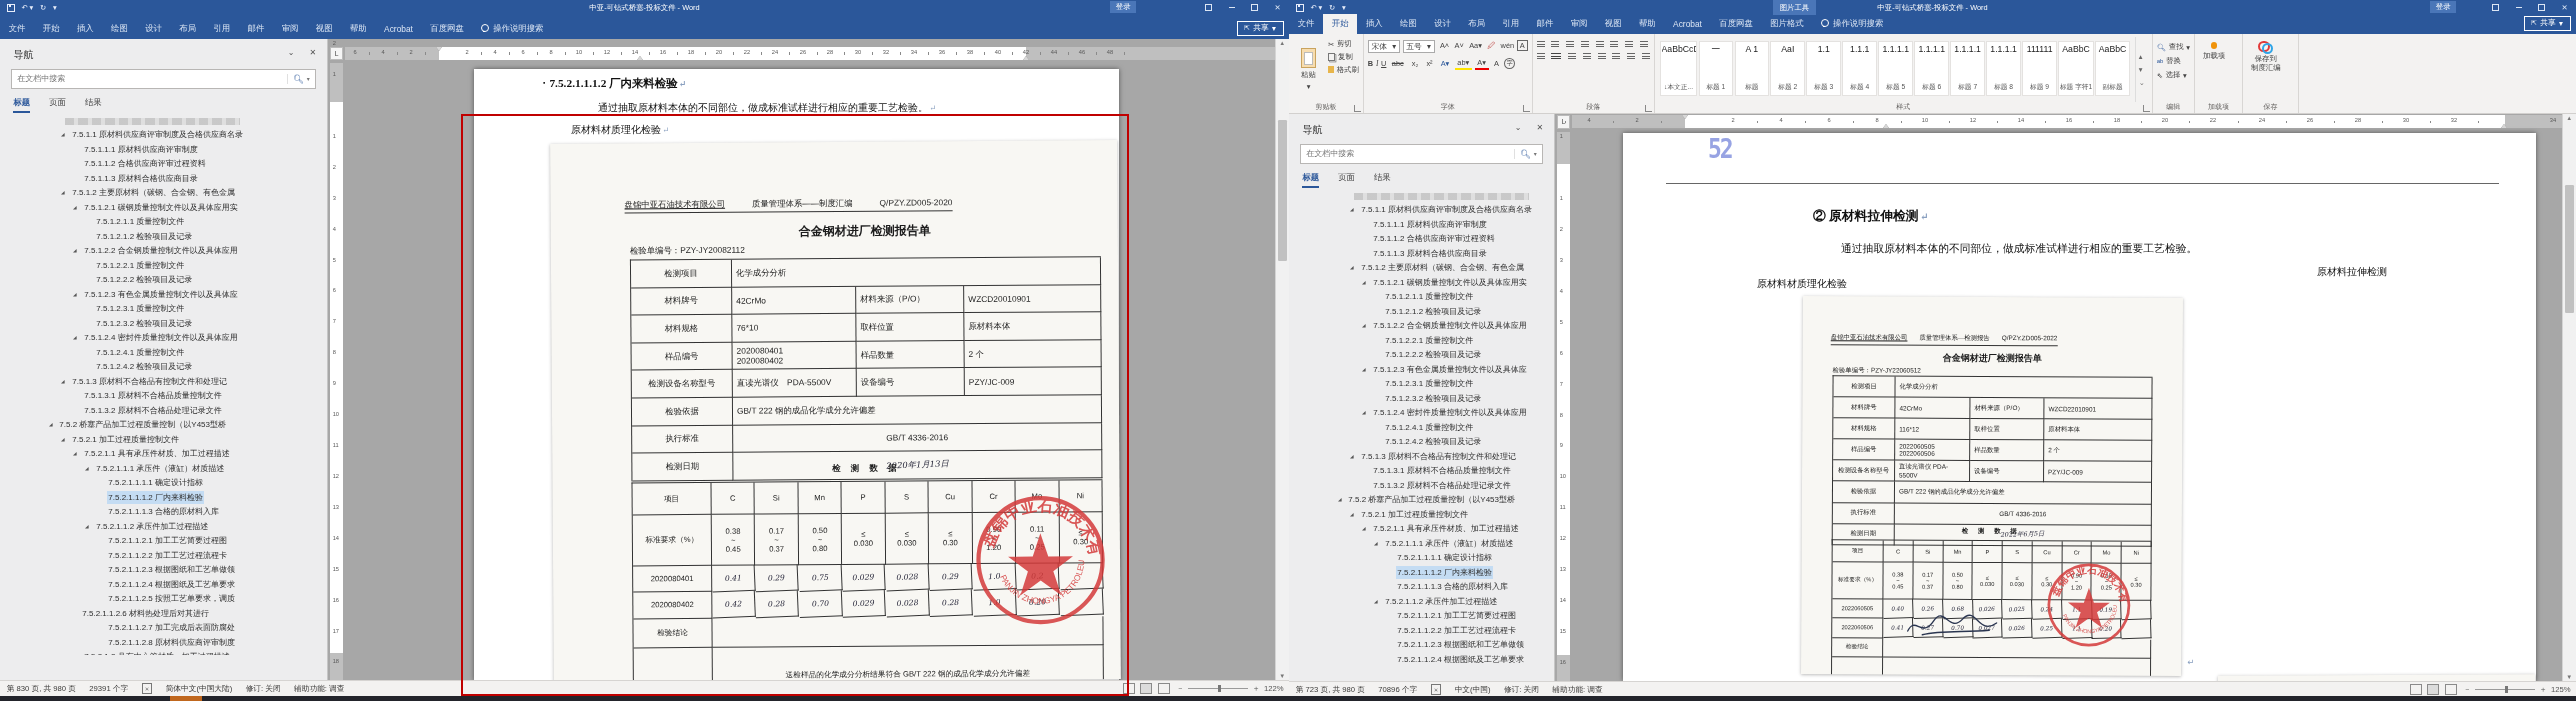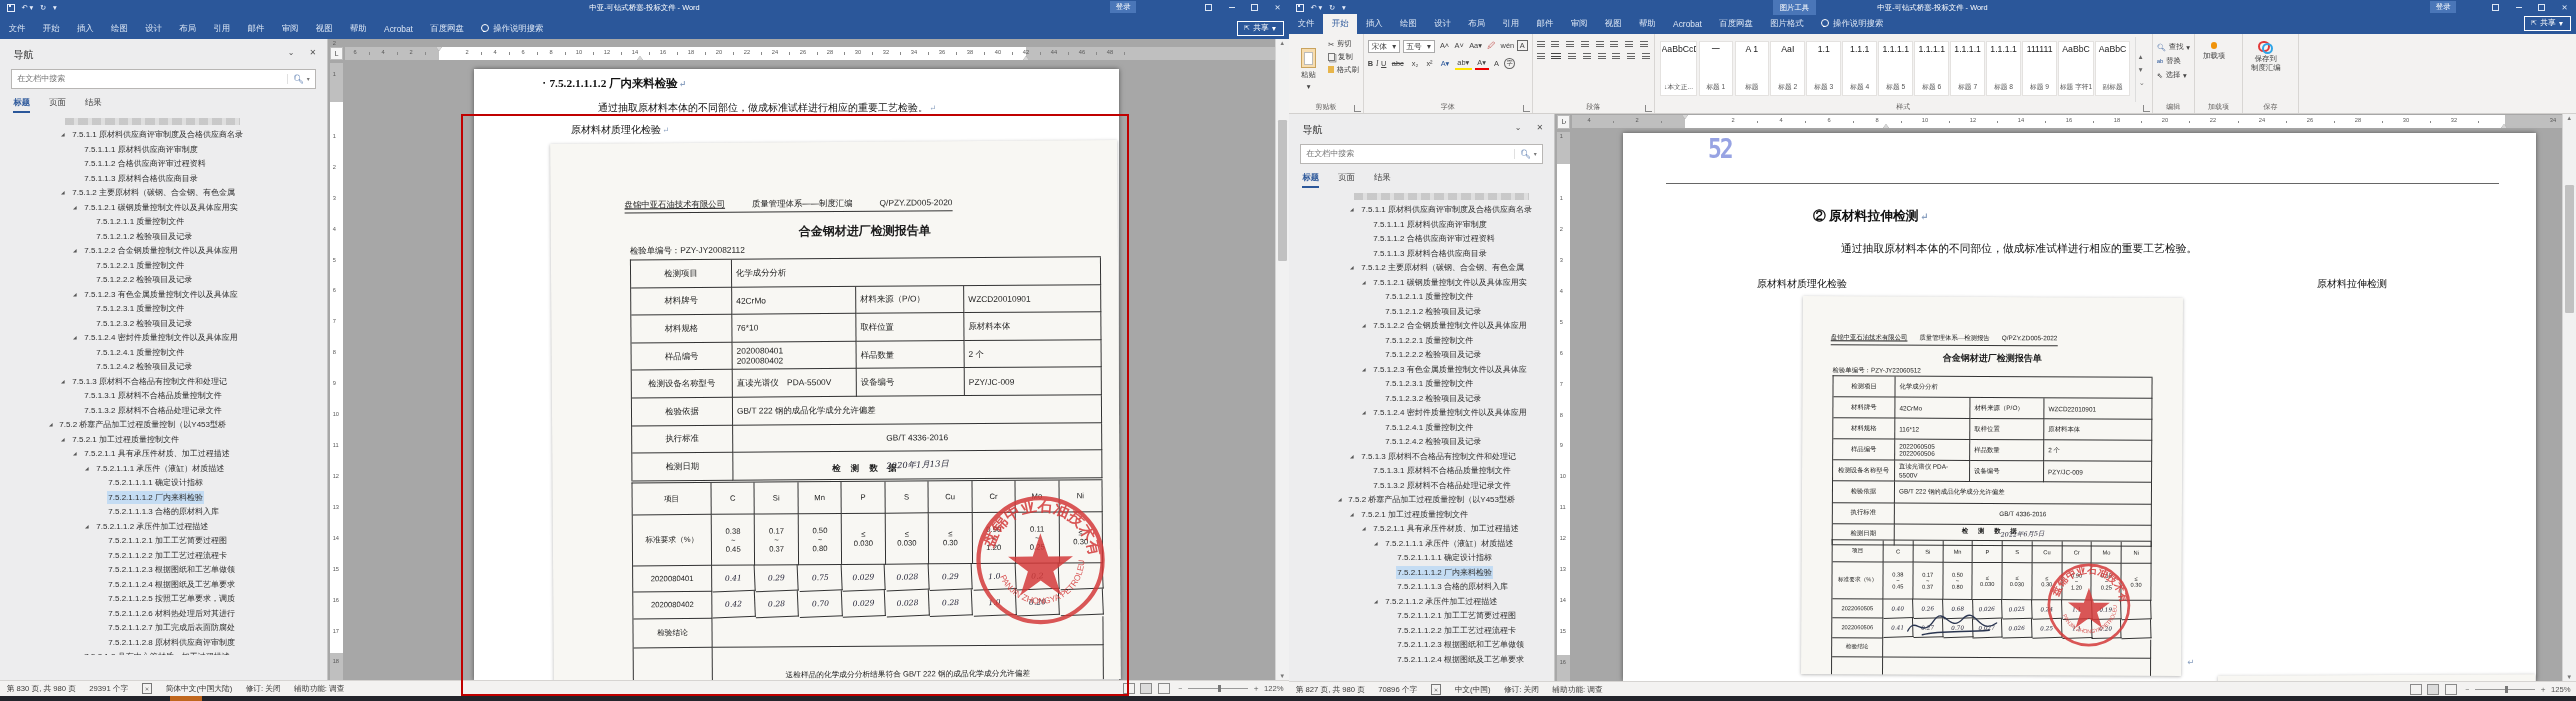"原材料拉伸检测" div.rp-label { top: 144px -> 132px }
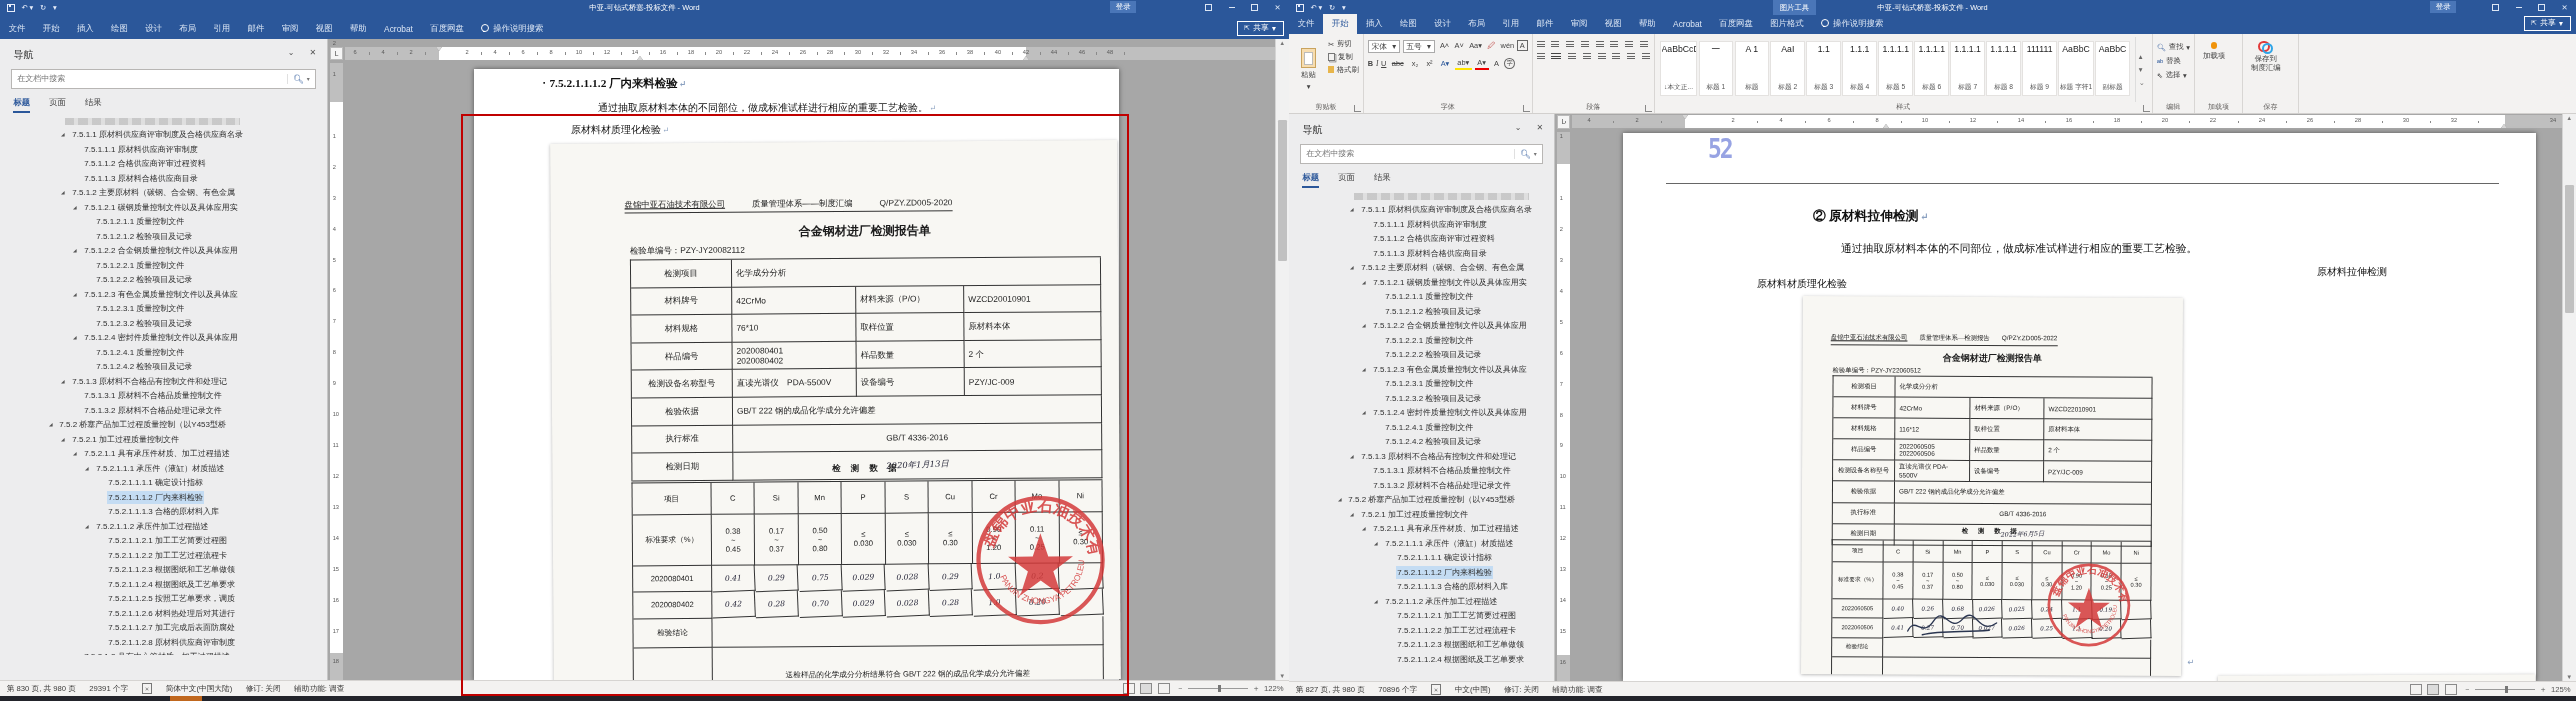"7.5.2.1.1.2.6 材料热处理后对其进行" span.lbl { margin-left: 107px -> 81px }
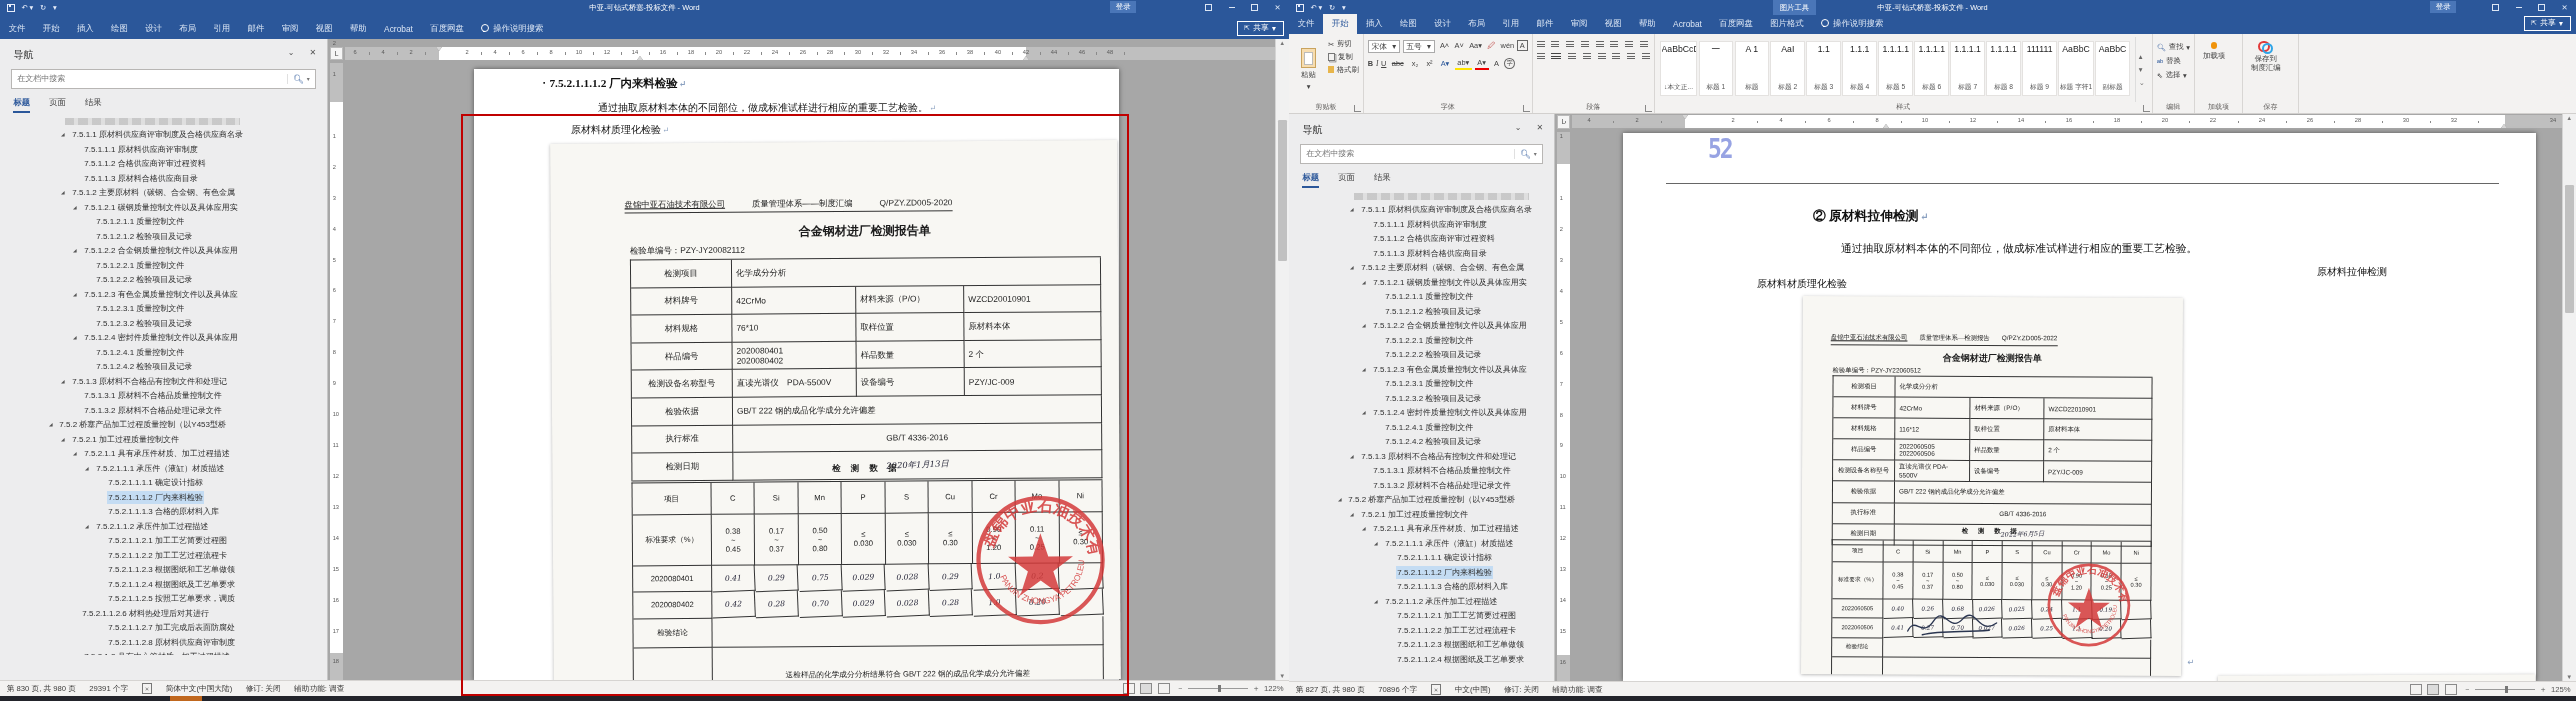"第 827 页, 共 980" span { text: 827 -> 723 }
